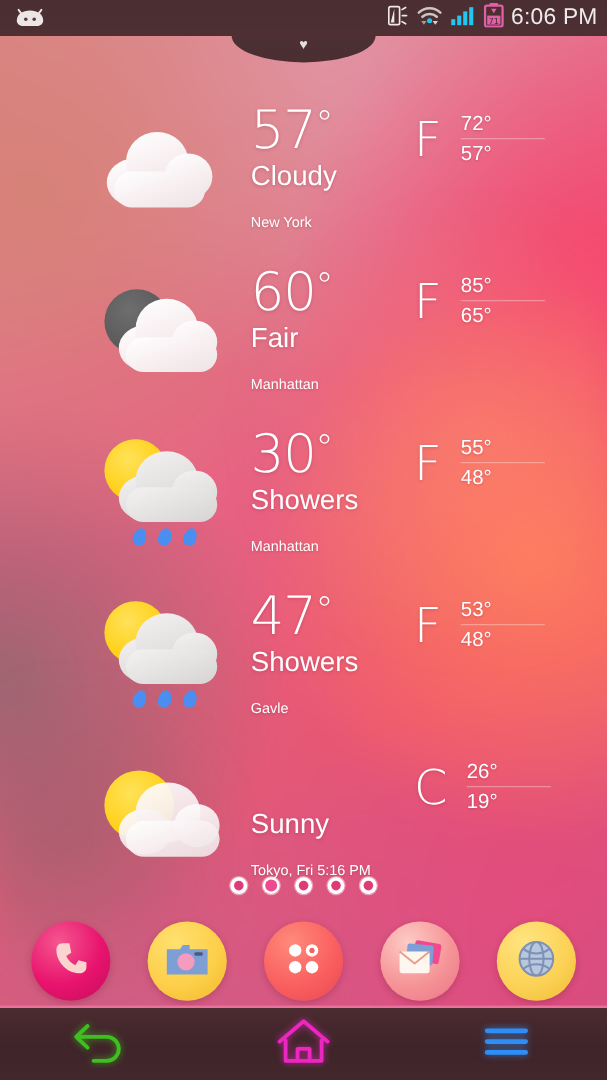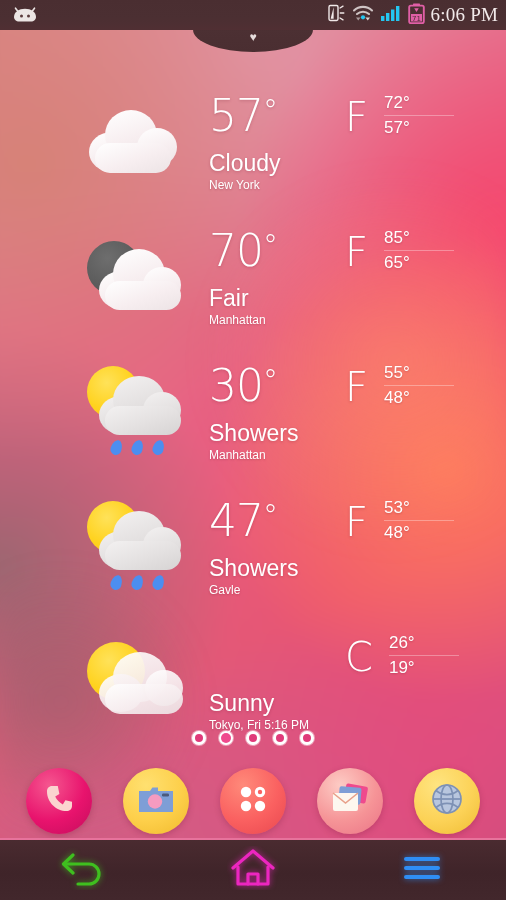"6:06 PM" .clock { font-family: Liberation Serif, serif -> Liberation Sans, sans-serif }
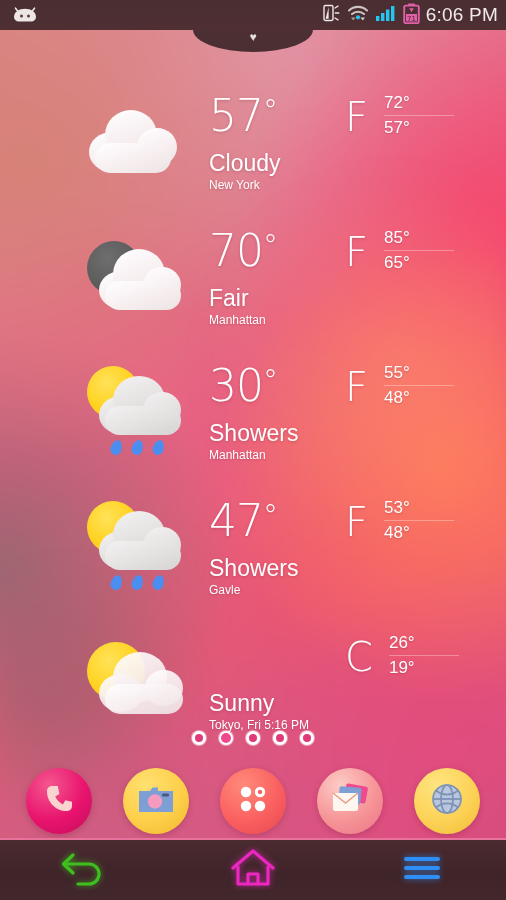"Cloudy" .wcond { margin-top: 14px -> 4px }
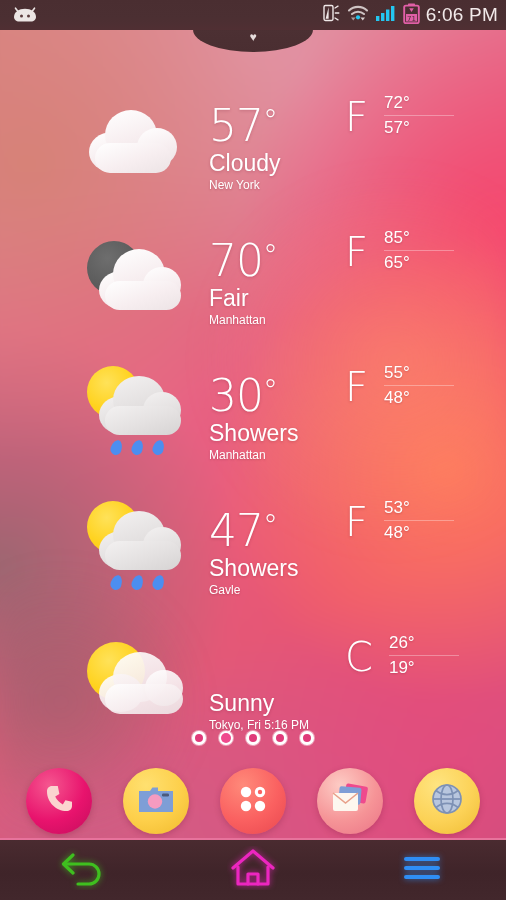"New York" .wcity { margin-top: 2px -> 19px }
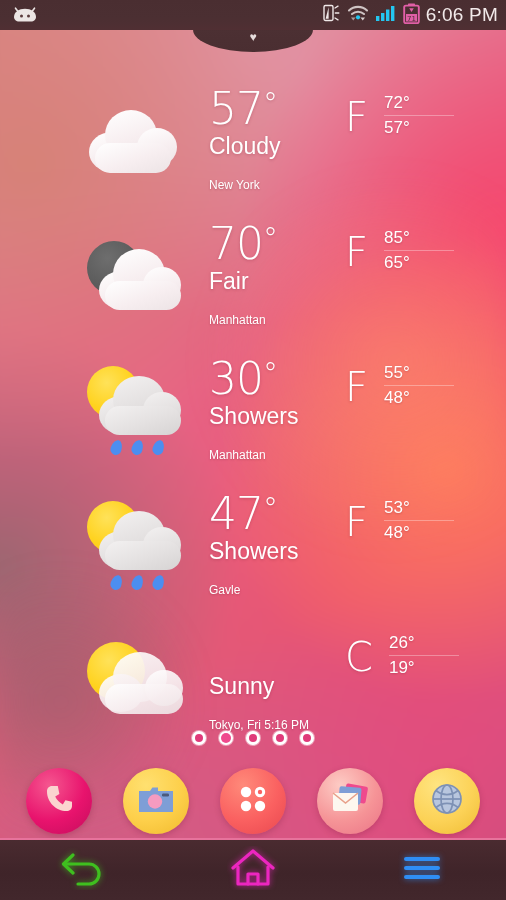"70" span { text: 70 -> 60 }
